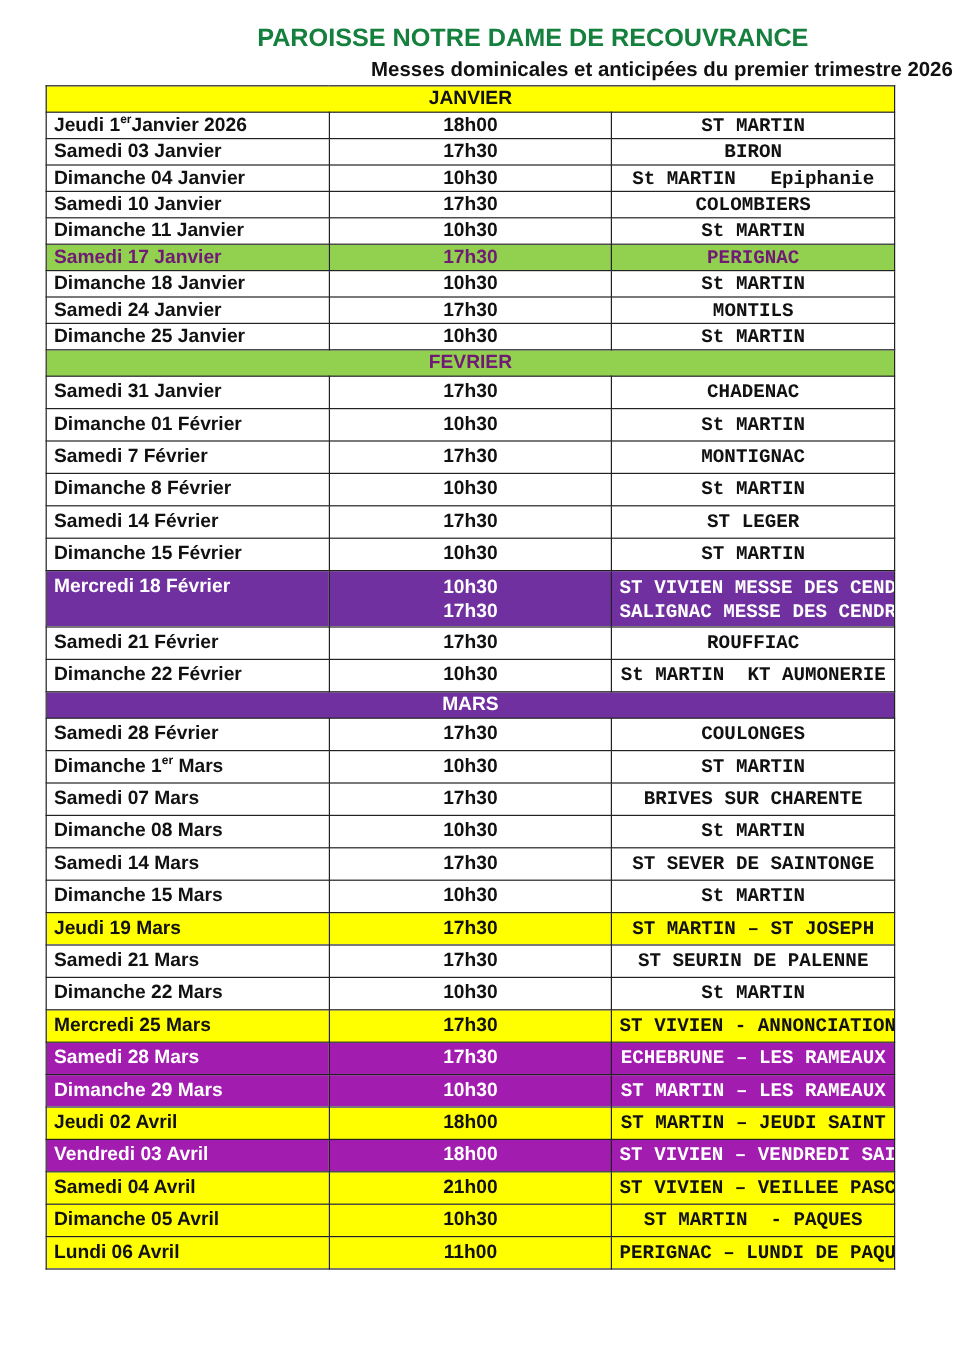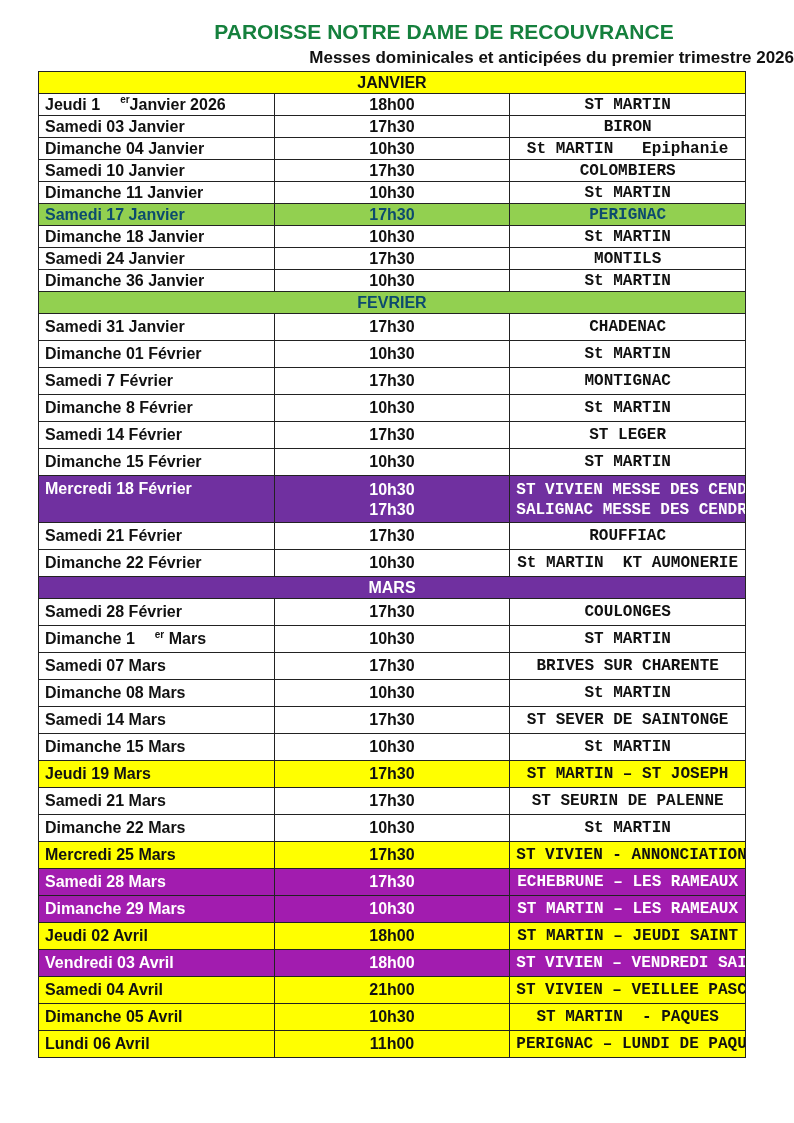"er" sup { margin-left: 20px -> none }
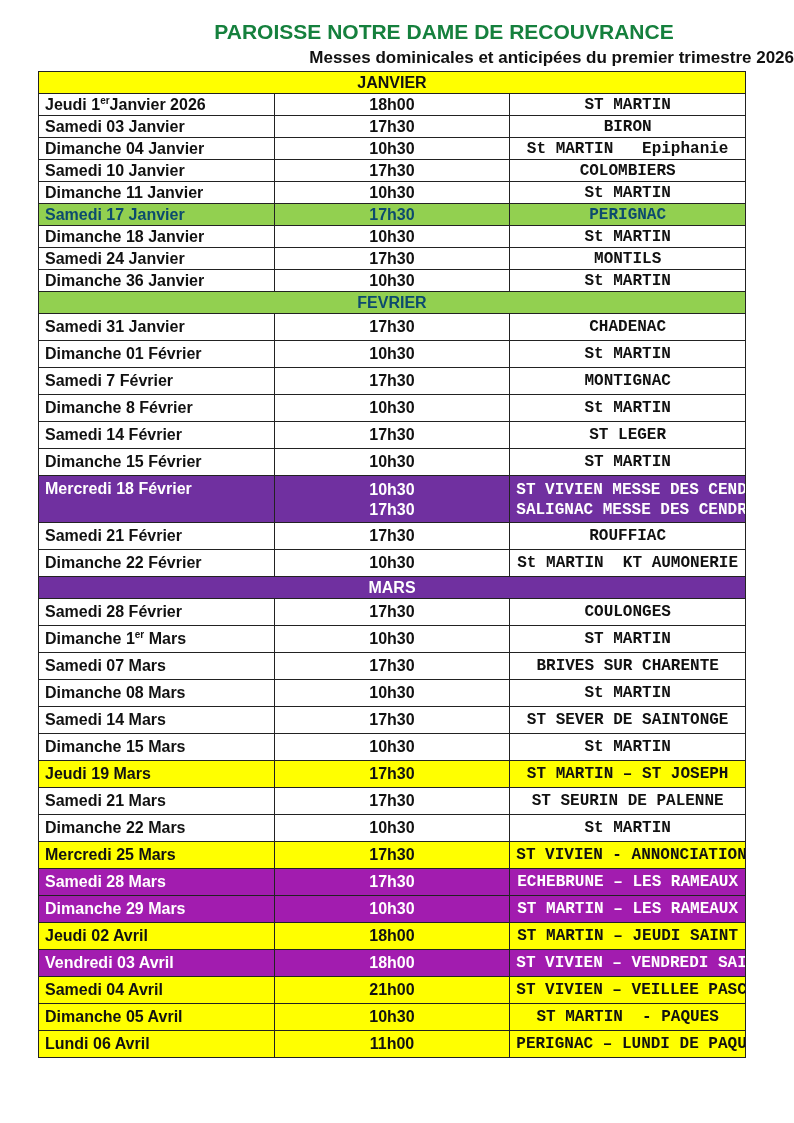"Samedi 17 Janvier" .bg-green td { color: #0c4a6e -> #701a75 }
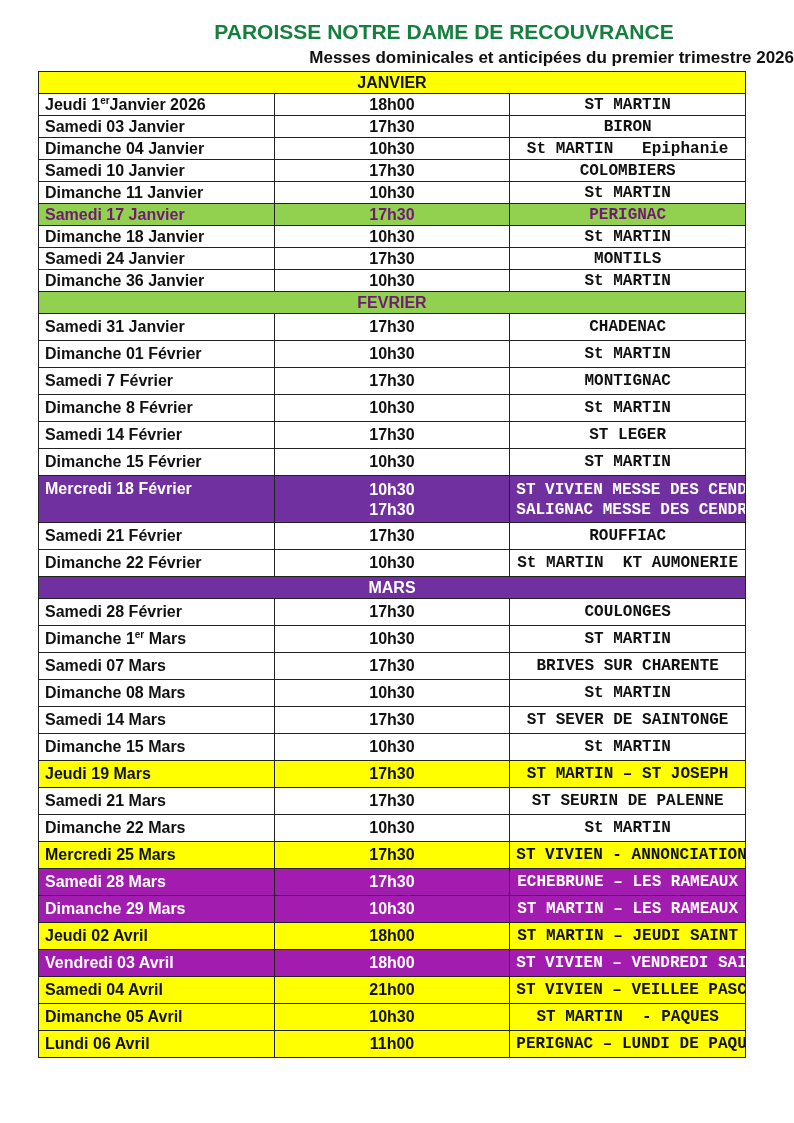"Dimanche 36 Janvier" td.c1 { text: 36 -> 25 }
